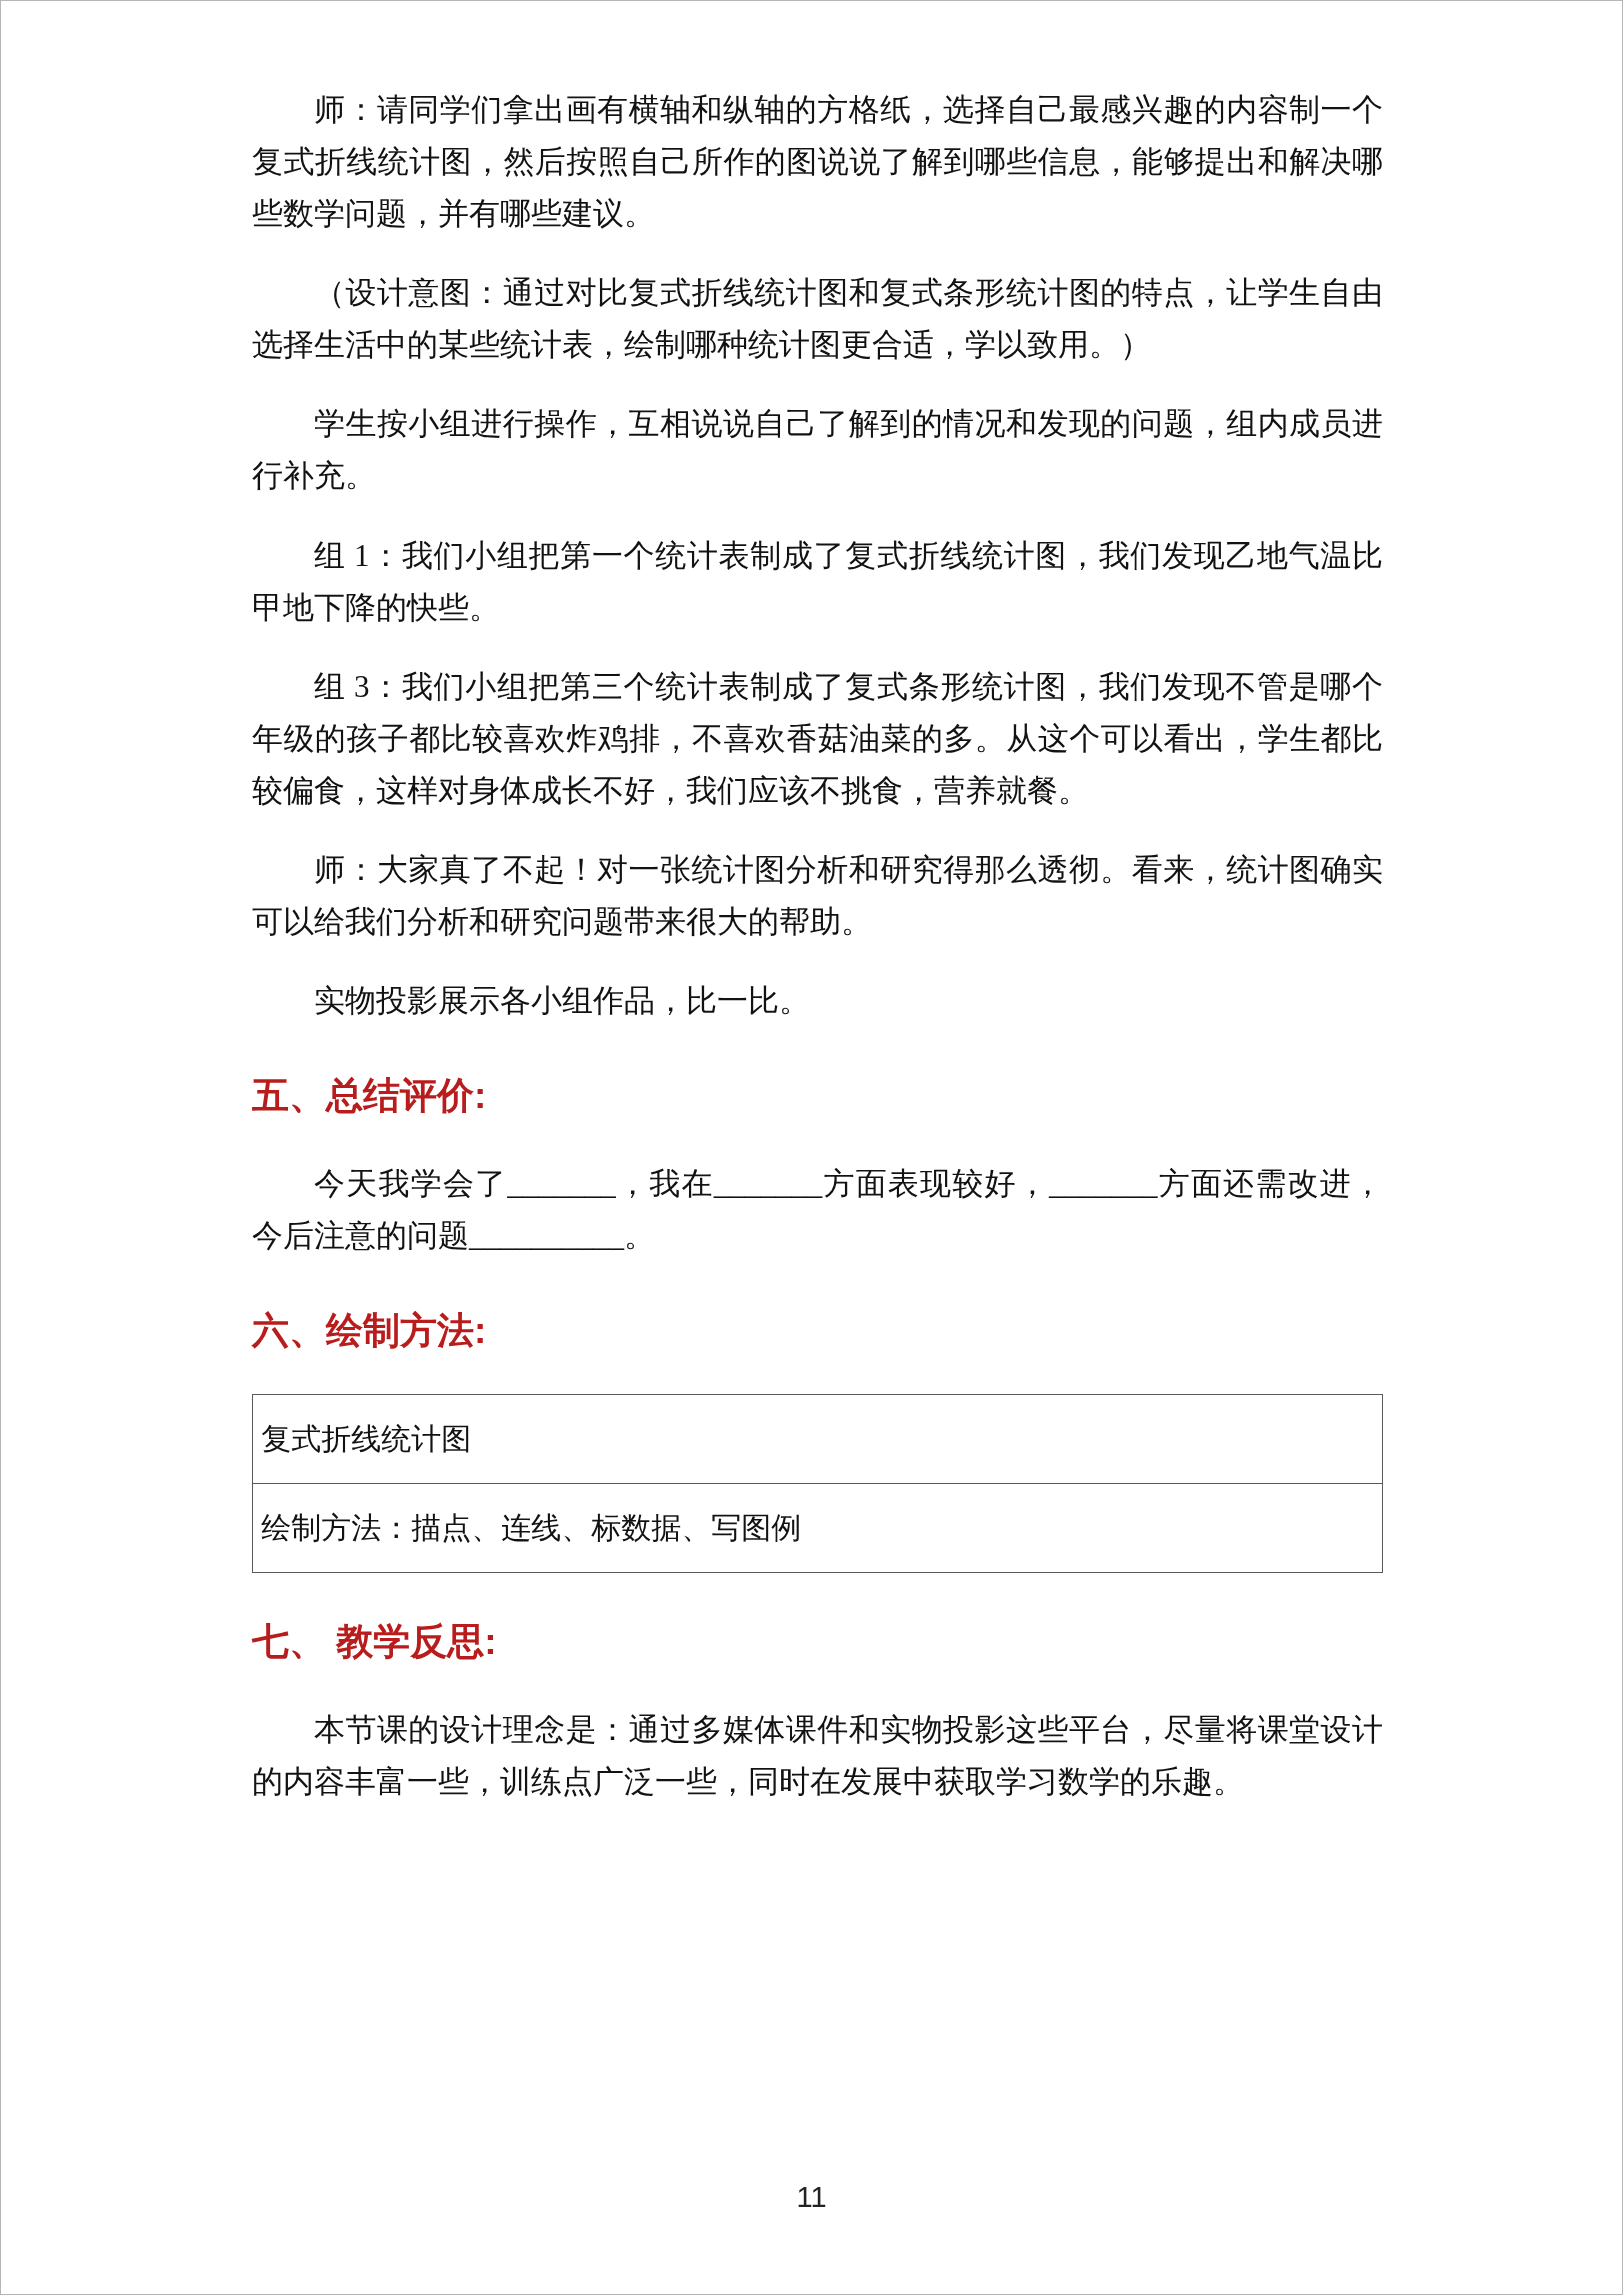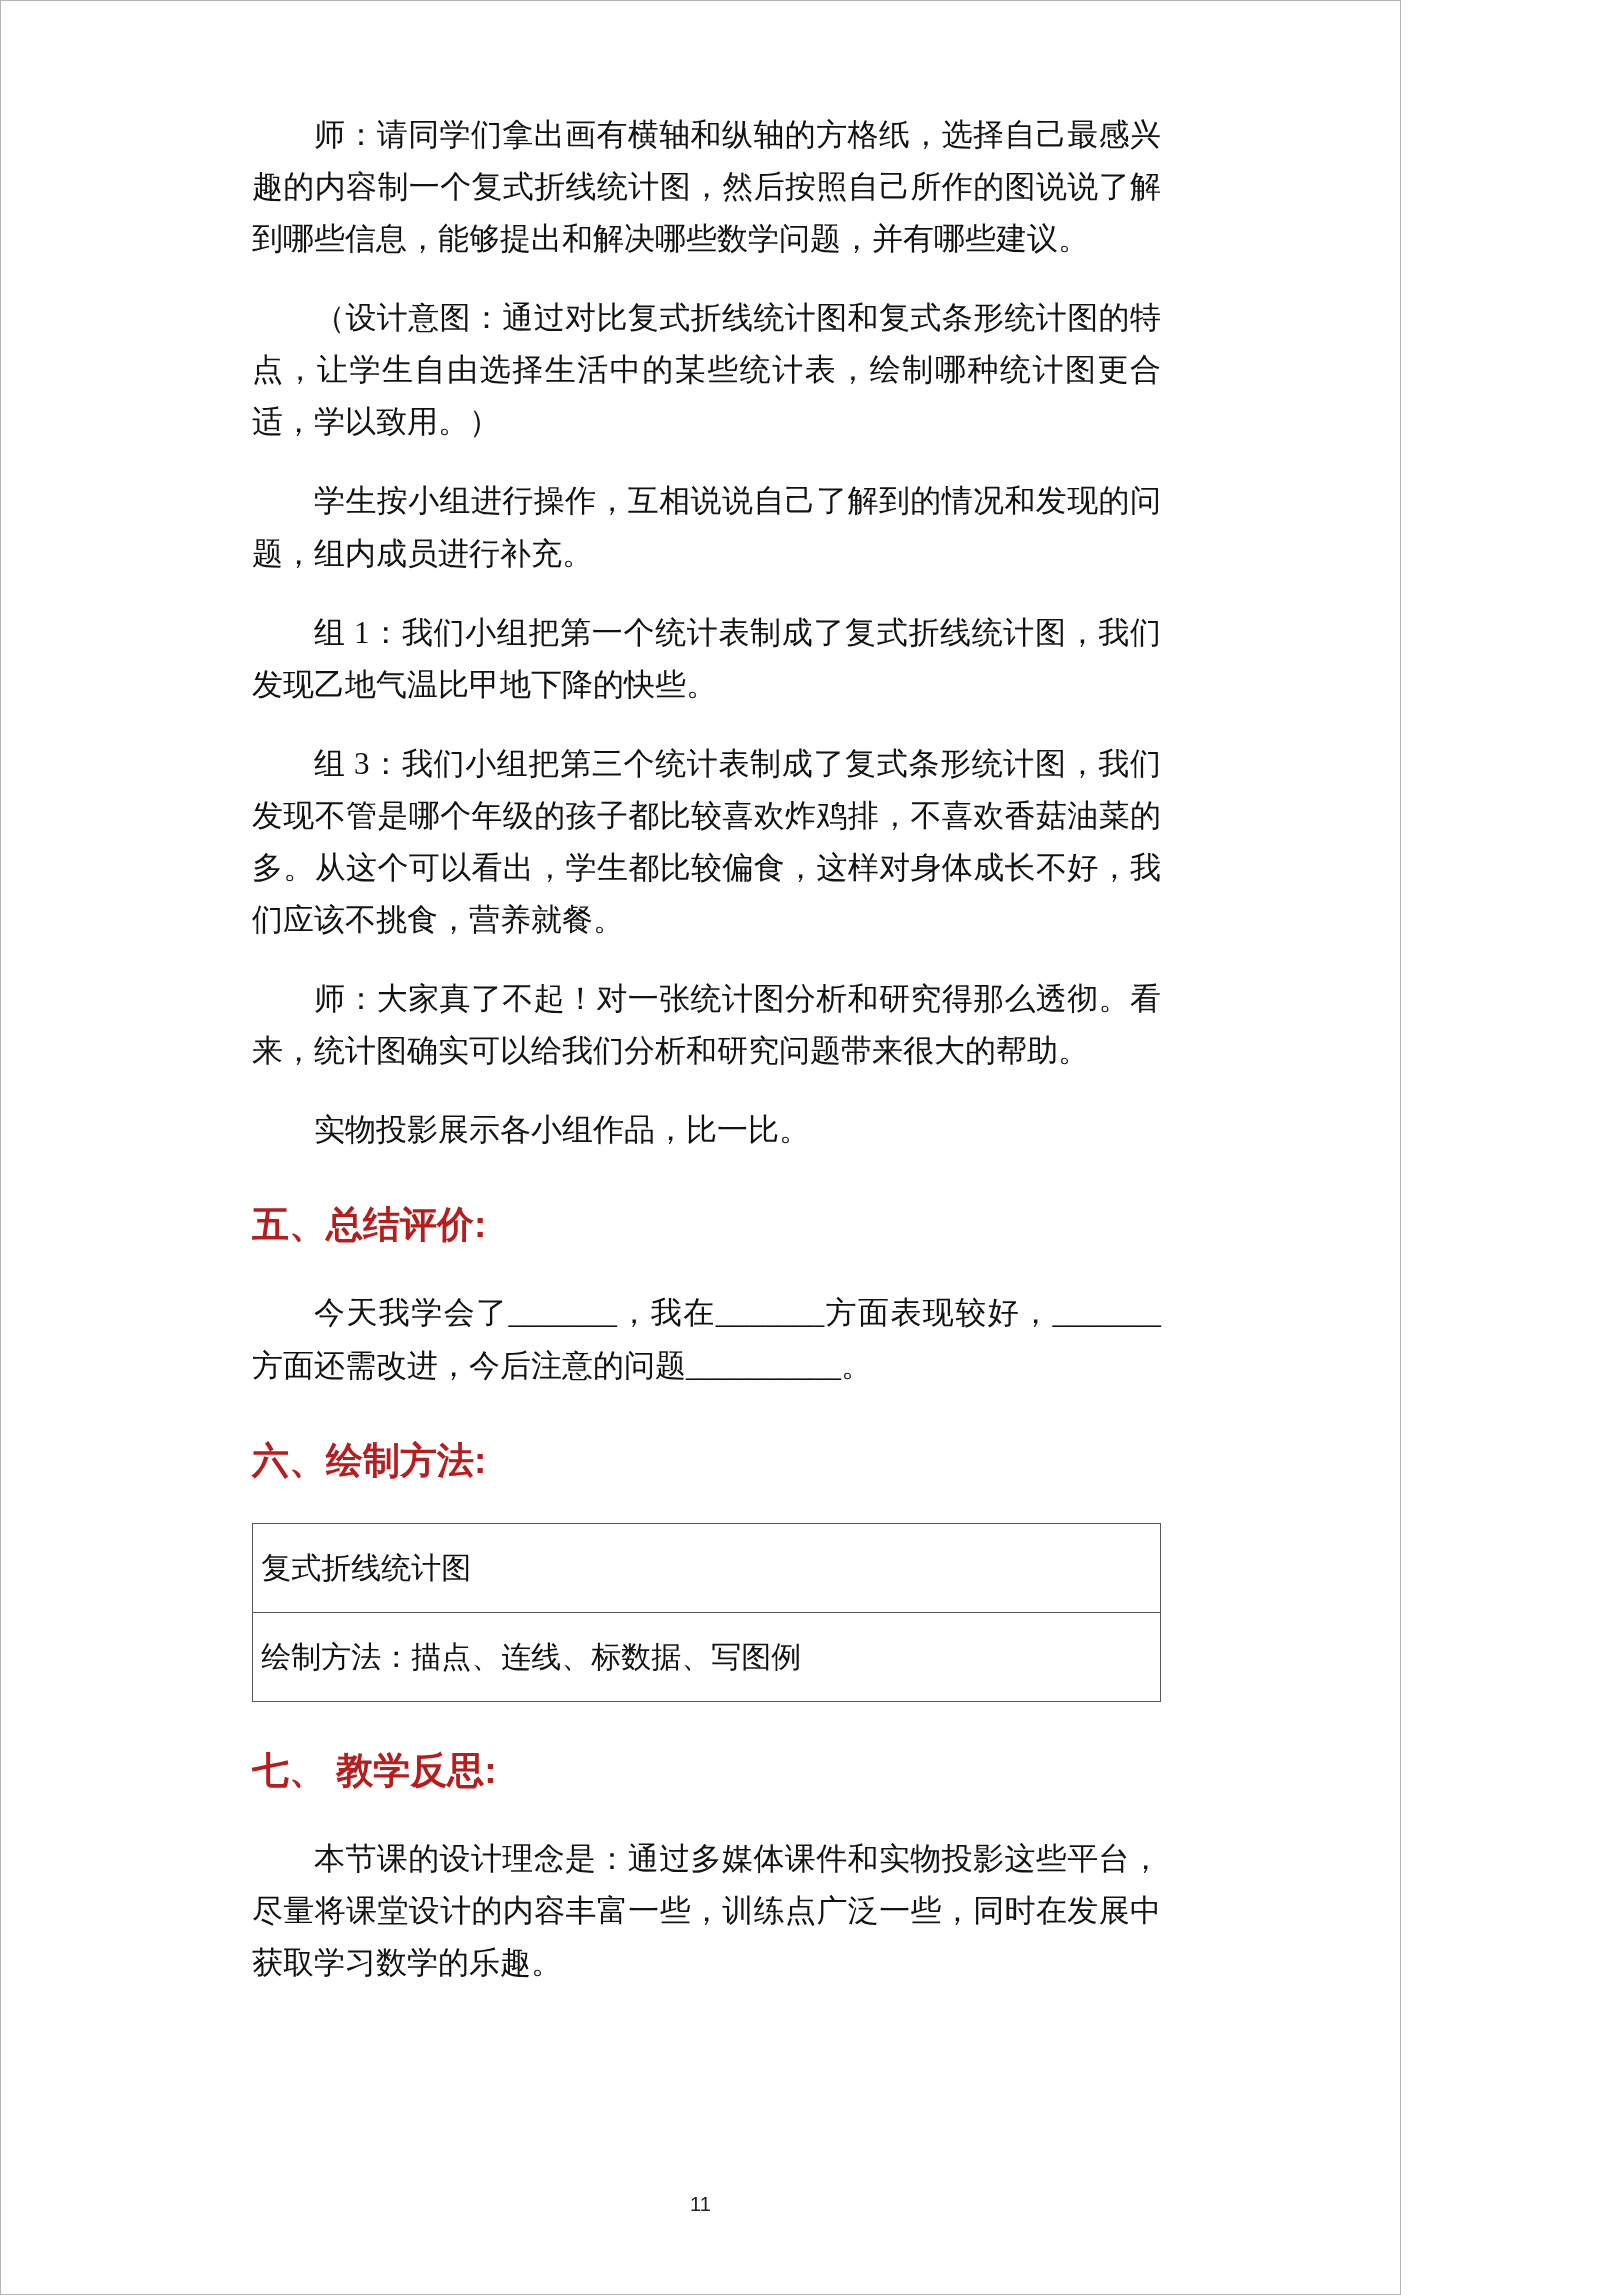"师：请同学们拿出画有横轴和纵轴的方格纸，选择自己最感兴趣的内容制一个复式折线统计" .page { padding: 108px 239px 109px 251px -> 83px 239px 109px 251px; width: 1401px -> 1623px }
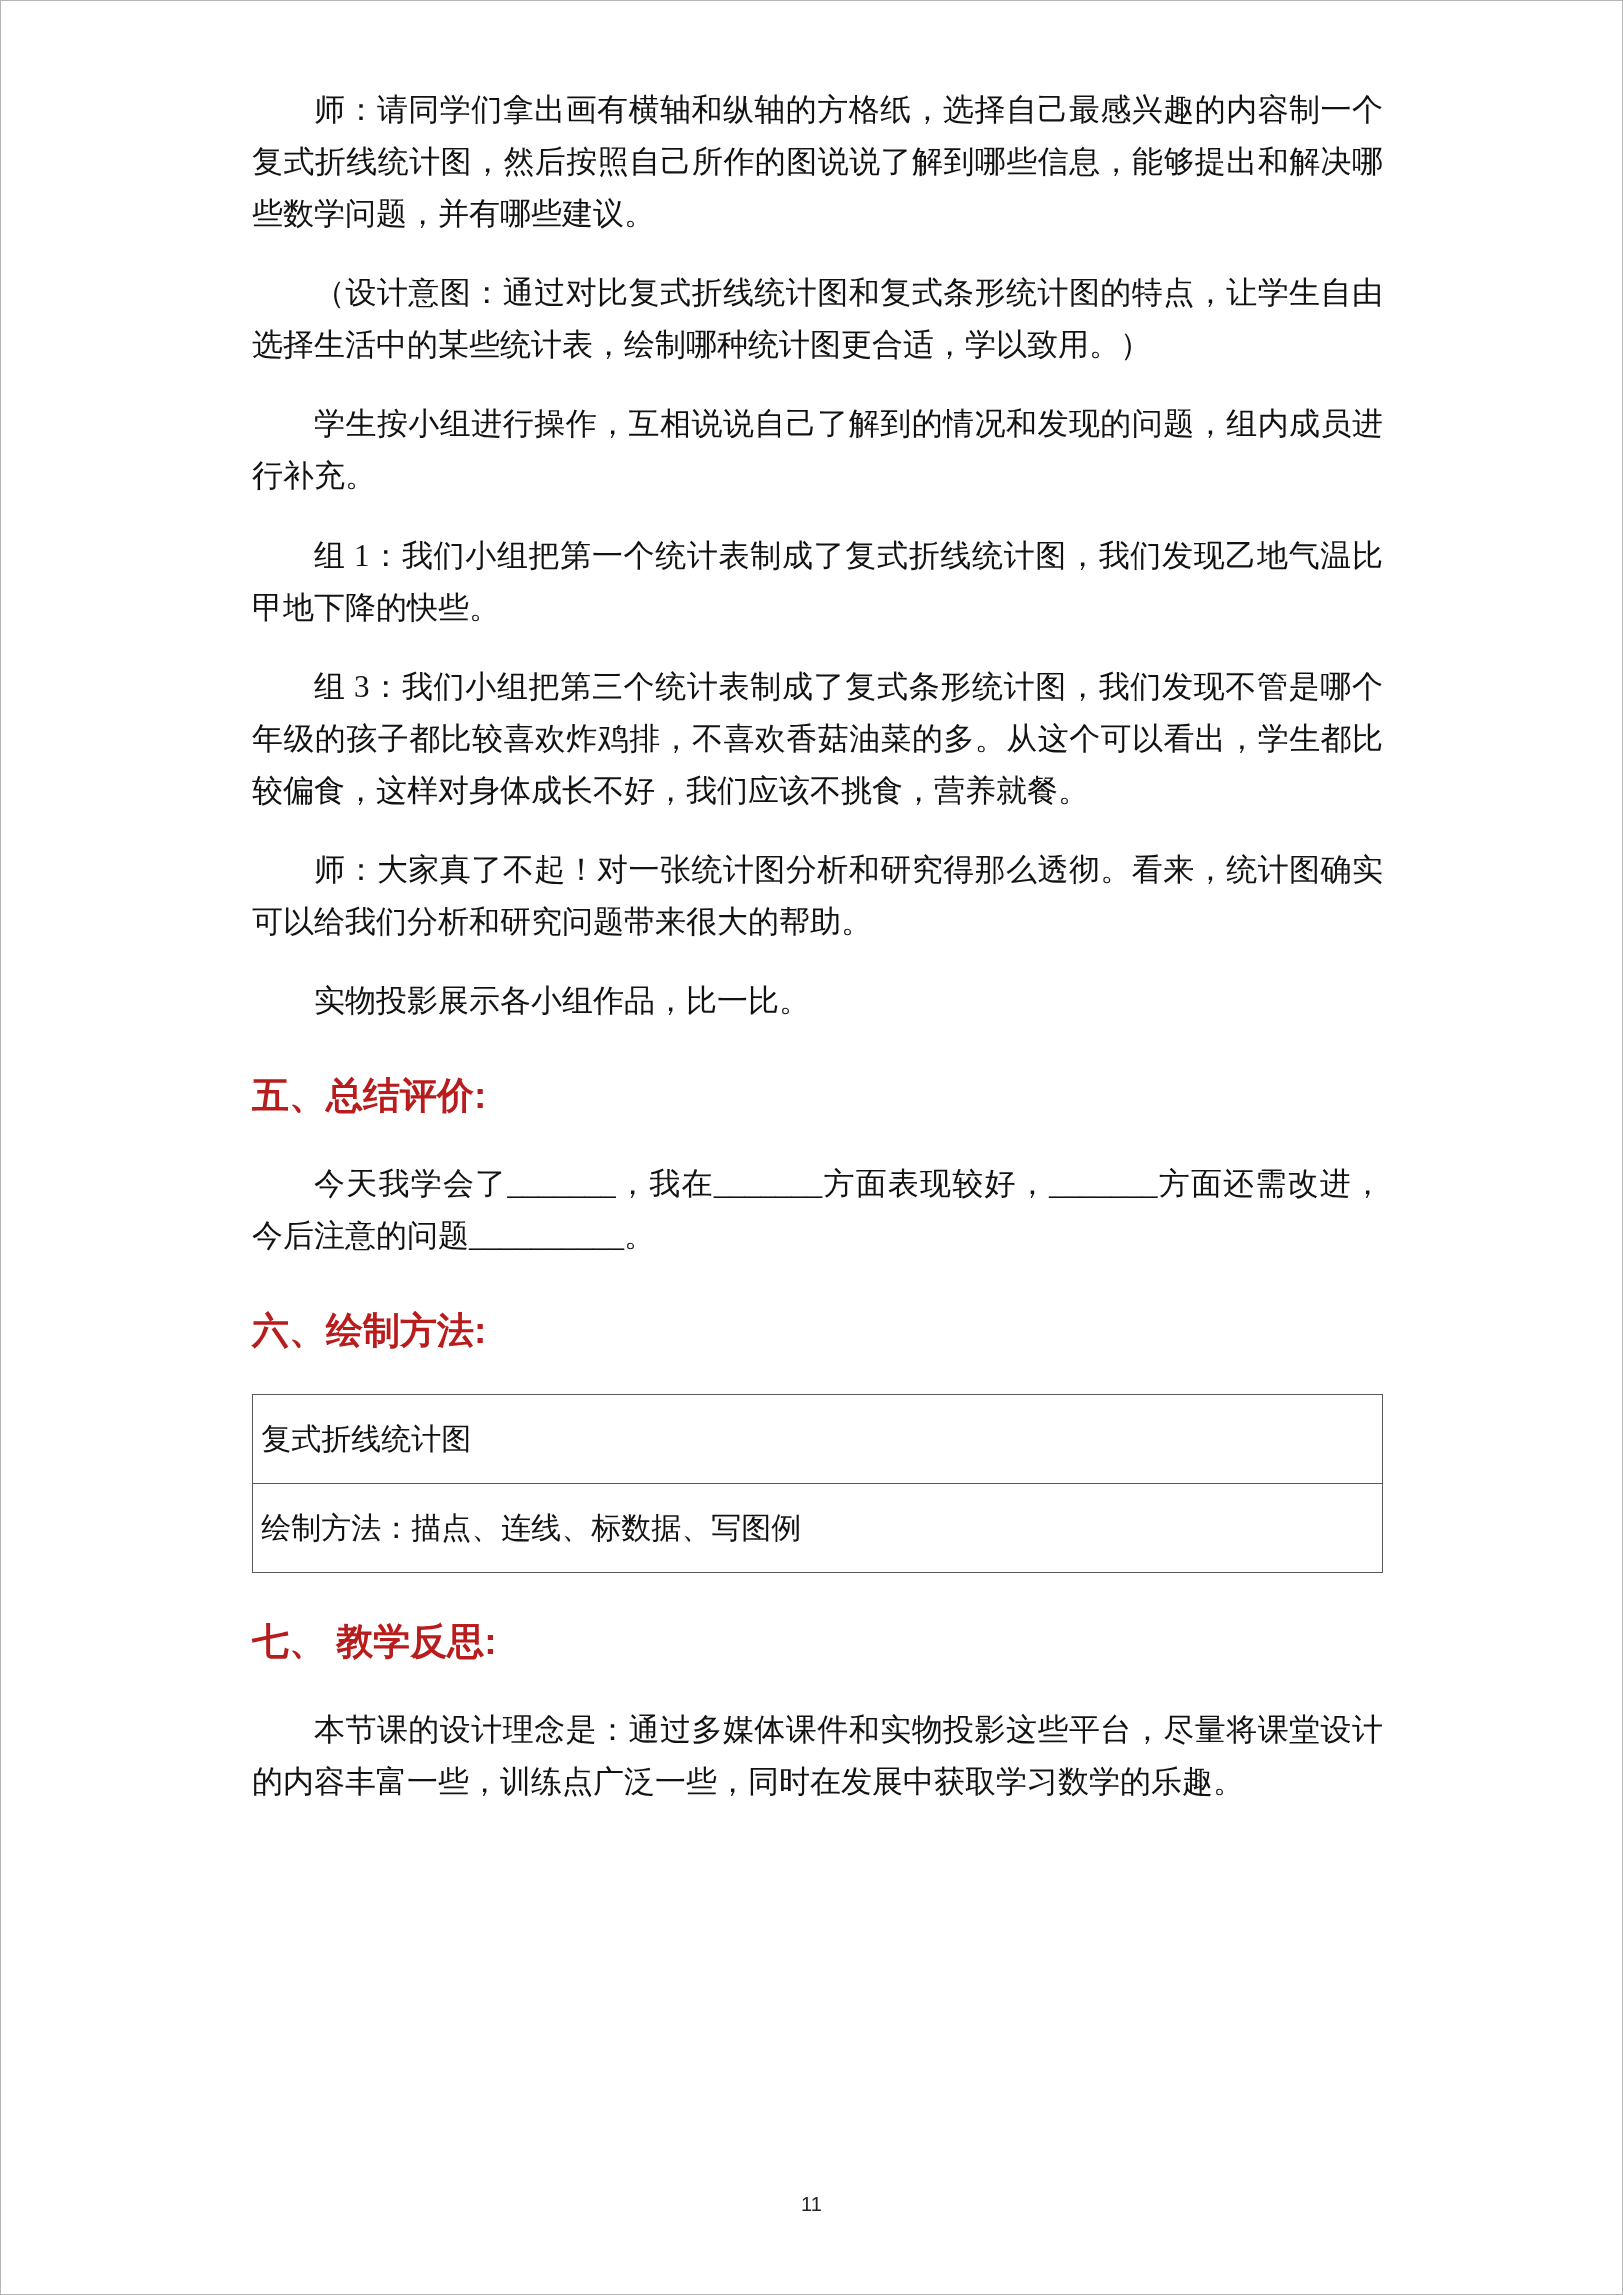"11" .page-number { font-size: 20px -> 29px }
